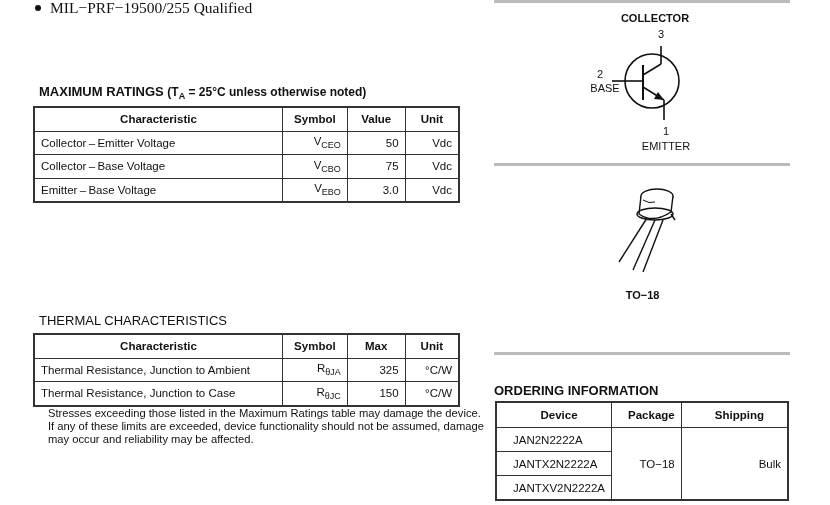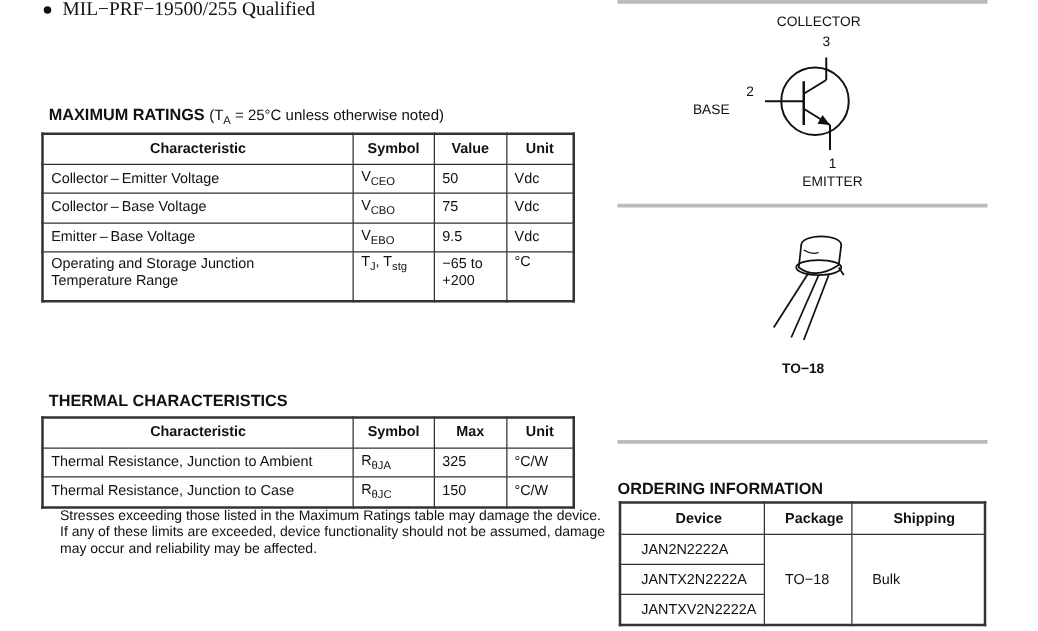"COLLECTOR" .label { font-weight: normal -> bold }
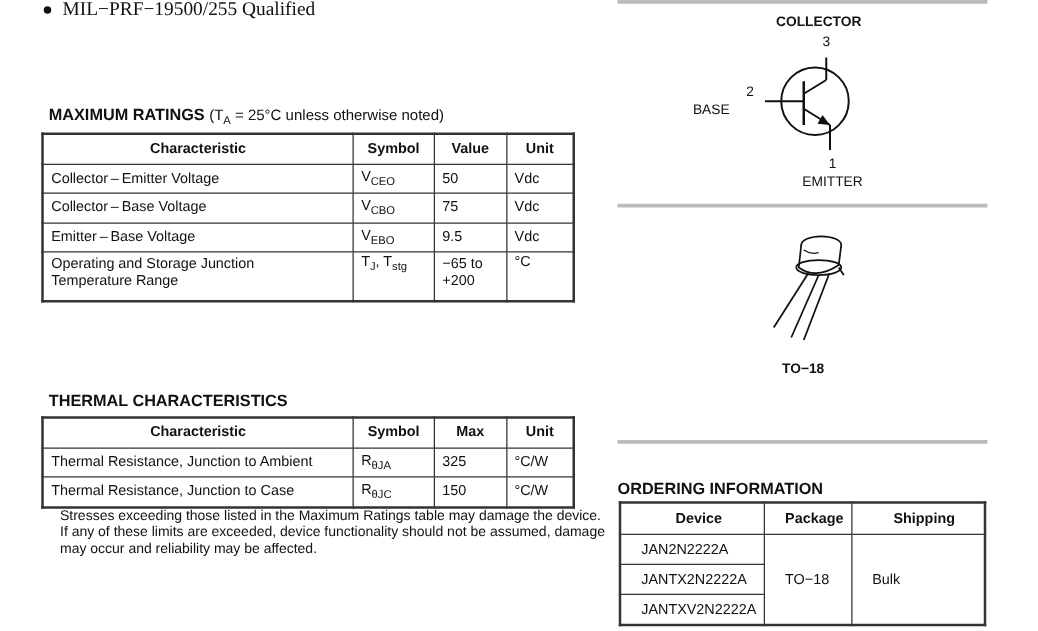"(TA = 25°C unless otherwise" .h-max .note { font-weight: normal -> bold }
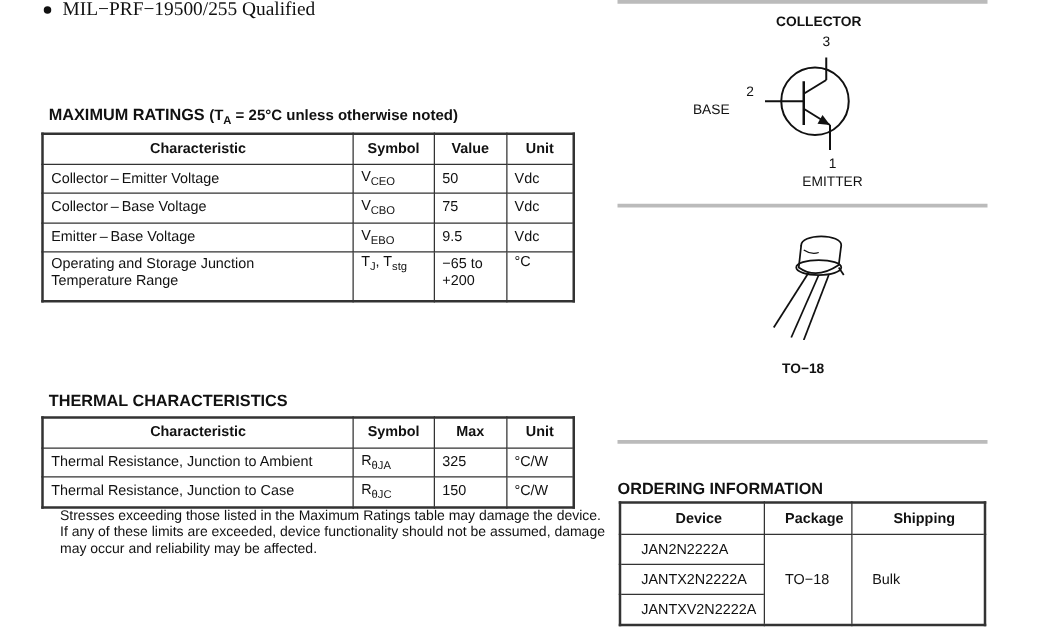"BASE" div.lbl-n { left: 552px -> 588px }
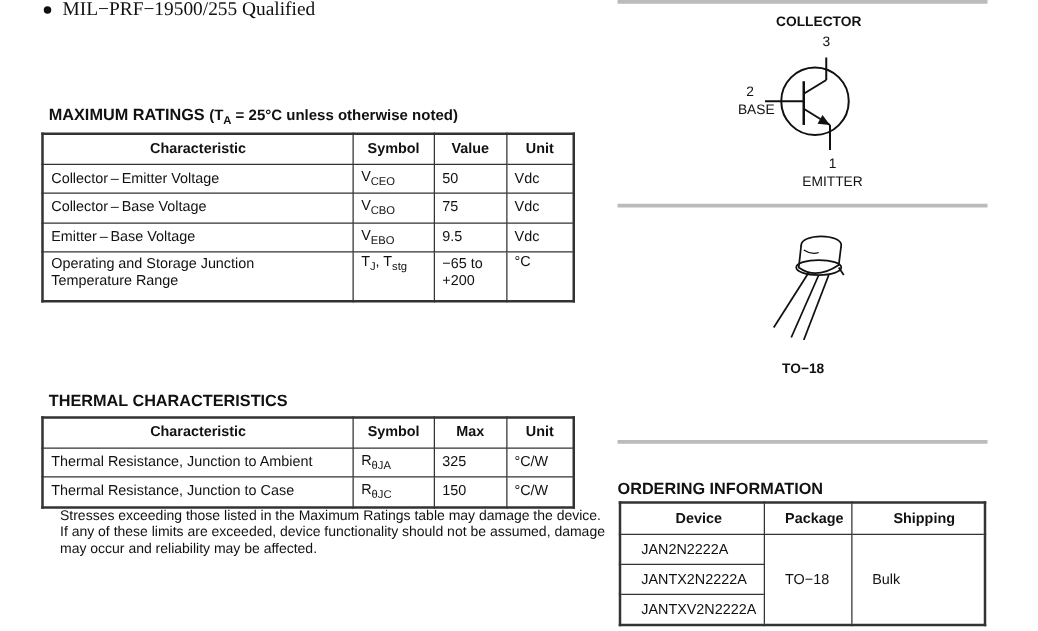"VCEO" td.c { text-align: left -> right }
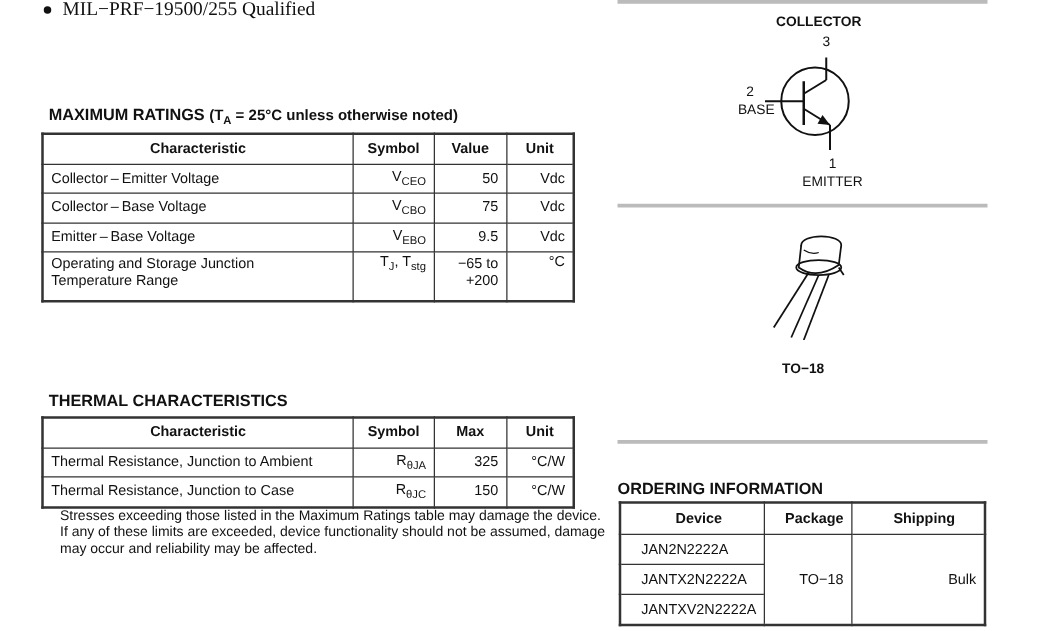"9.5" td.c { text: 9.5 -> 3.0 }
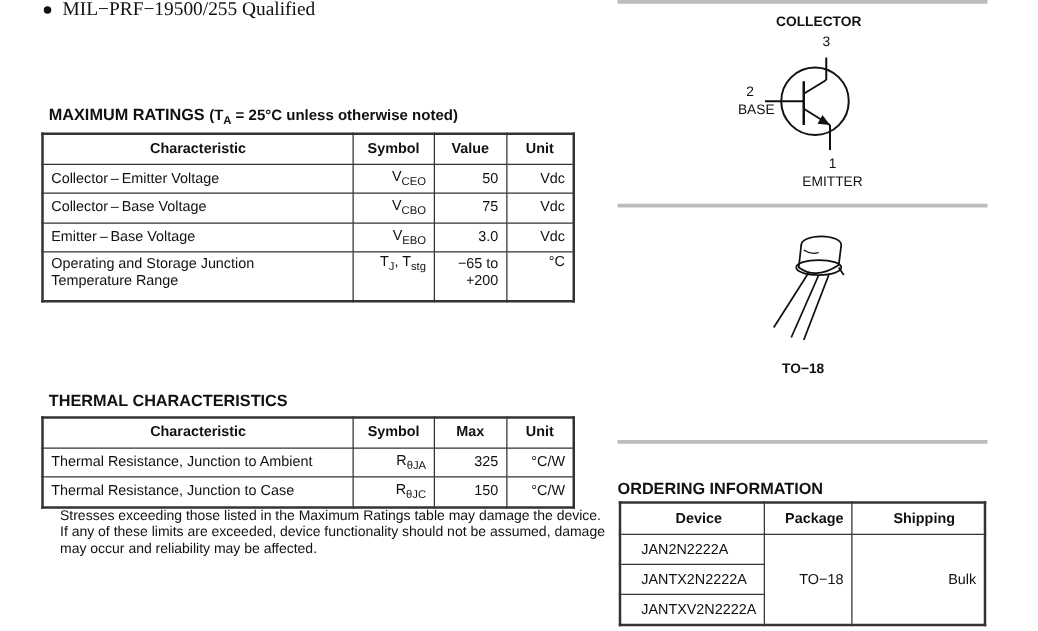"Operating and Storage Junction" tr.tall { html: <tr> <td><span>Operating and Storage Junction</span><br><span>Temperature Range</span></td> <td><span>T</span><sub>J</sub><span>, T</span><sub>stg</sub></td> <td><span>−65 to</span><br><span>+200</span></td> <td>°C</td> </tr> -> none }
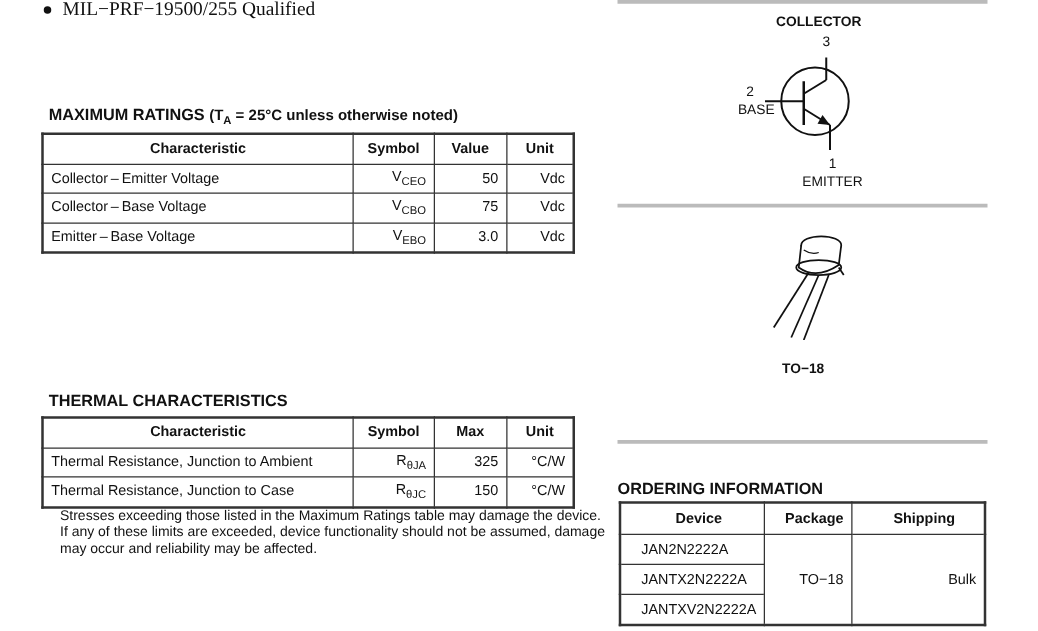"THERMAL CHARACTERISTICS" .h-therm { font-weight: bold -> normal }
